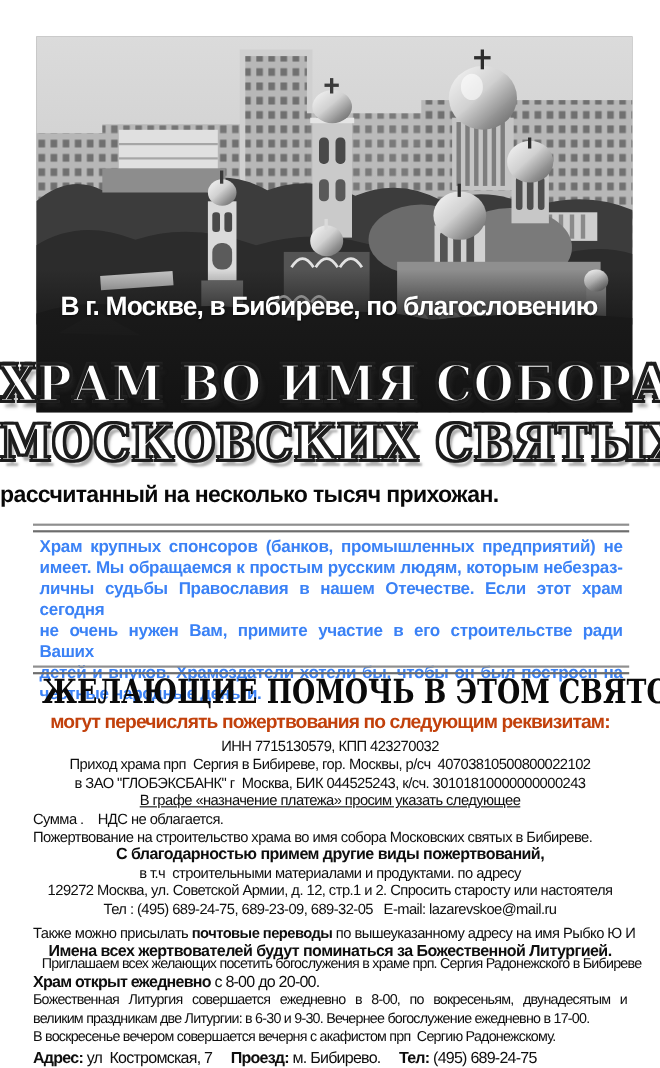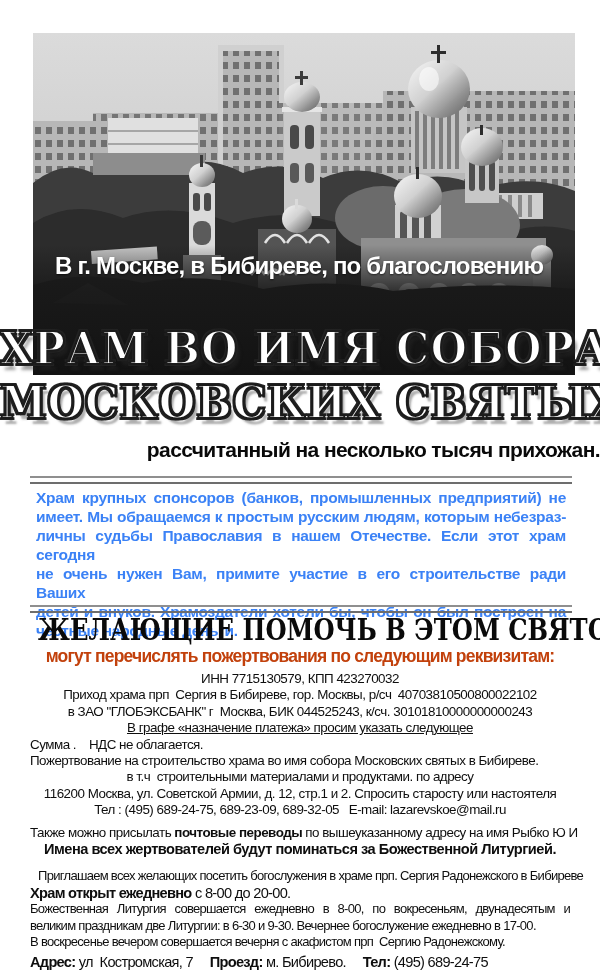"В г. Москве, в Бибиреве," .ov1 { top: 252px -> 265px }
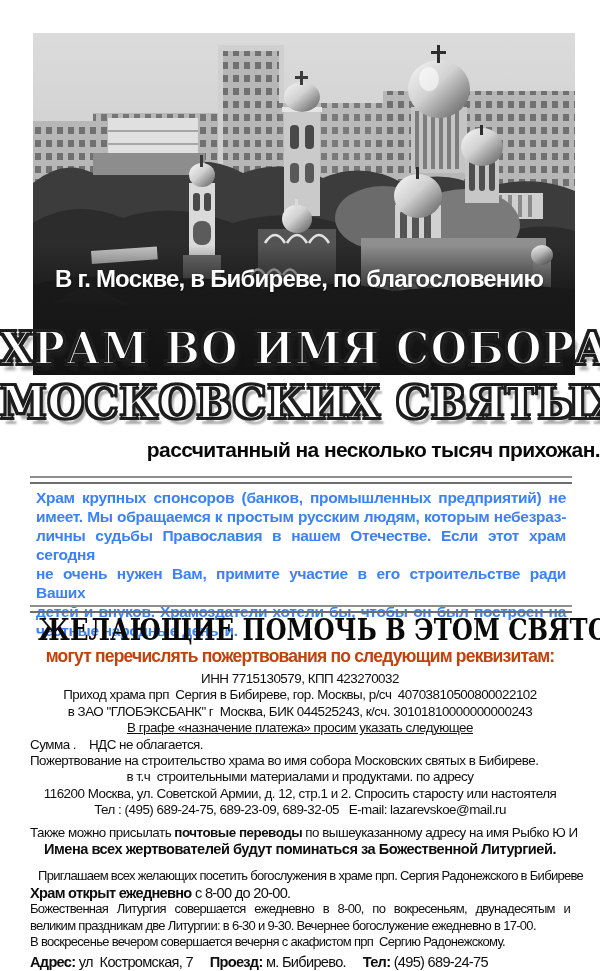"рассчитанный на несколько тысяч" .sub { text-align: right -> left }
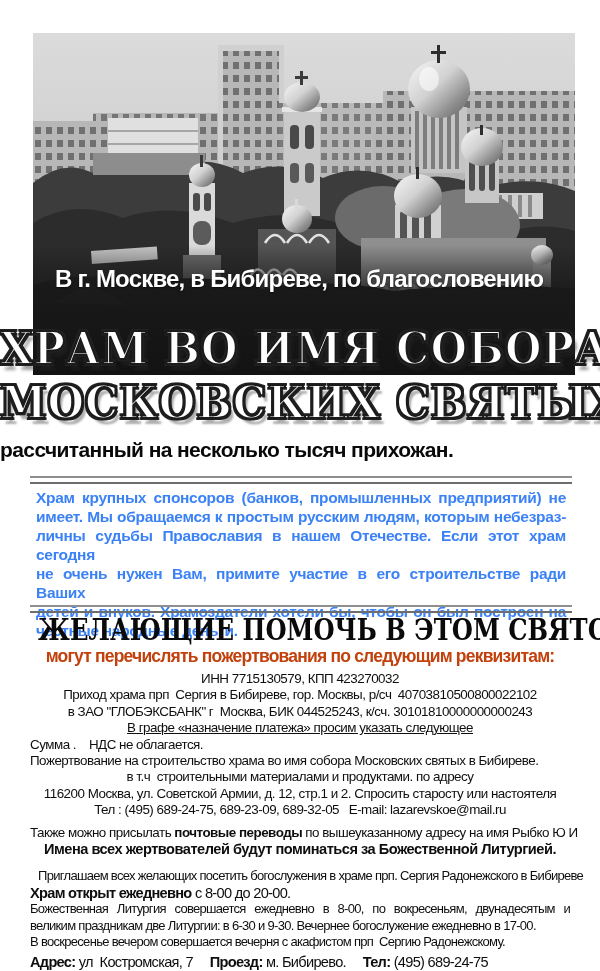"С благодарностью примем другие виды" div.tl { html: none -> <div><span>С благодарностью примем другие виды пожертвований,</span></div> }
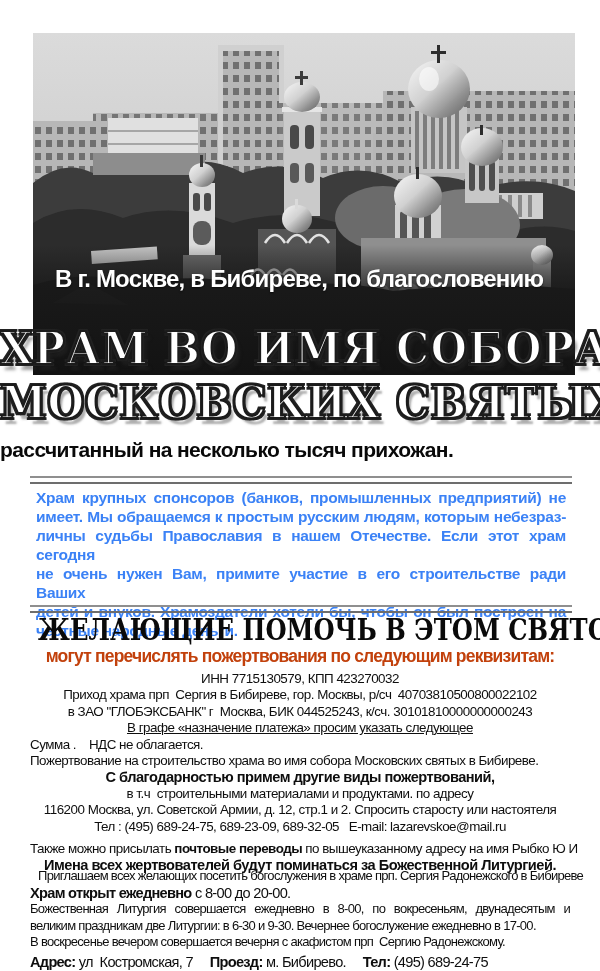"116200 Москва, ул. Советской Армии," span { text: 116200 -> 129272 }
